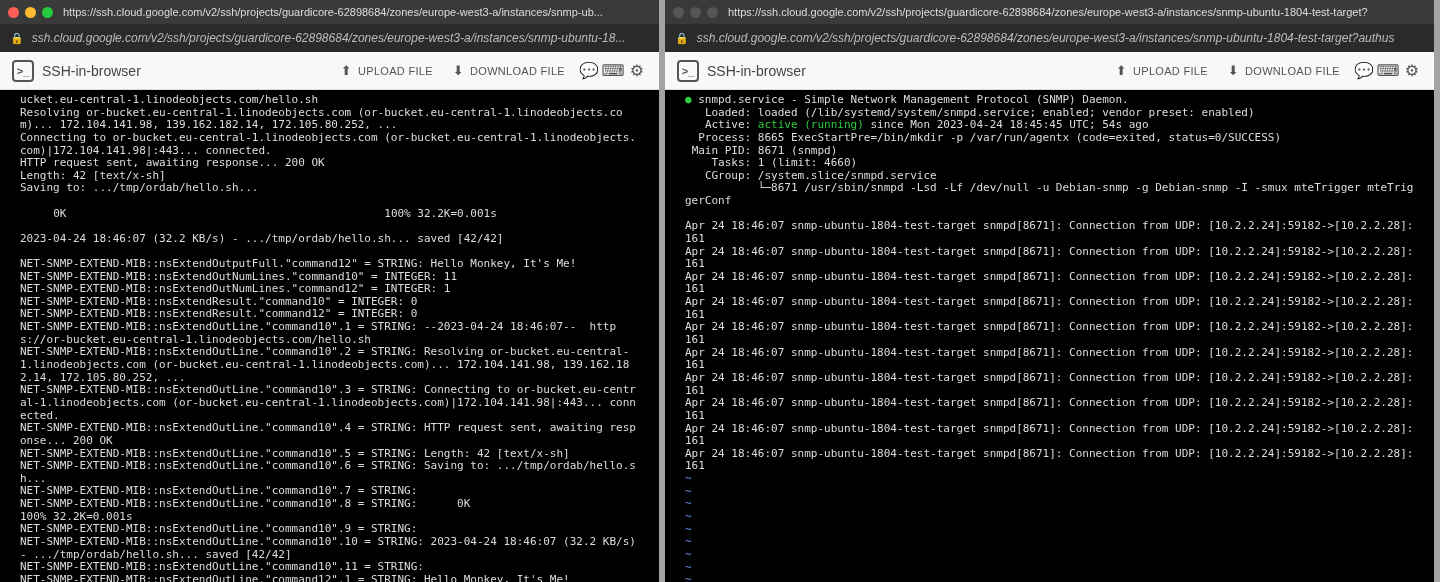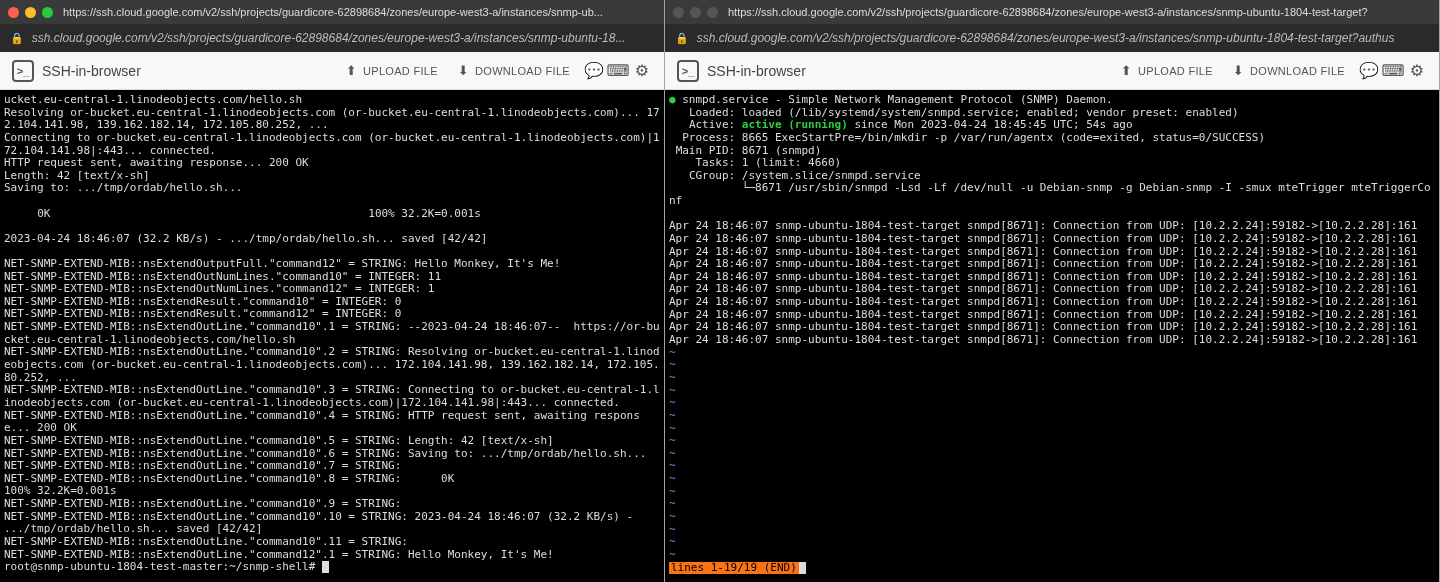"https://ssh.cloud.google.com/v2/ssh/proj" .window { border-right: 1px solid #a3a3a3 -> 6px solid #a3a3a3 }
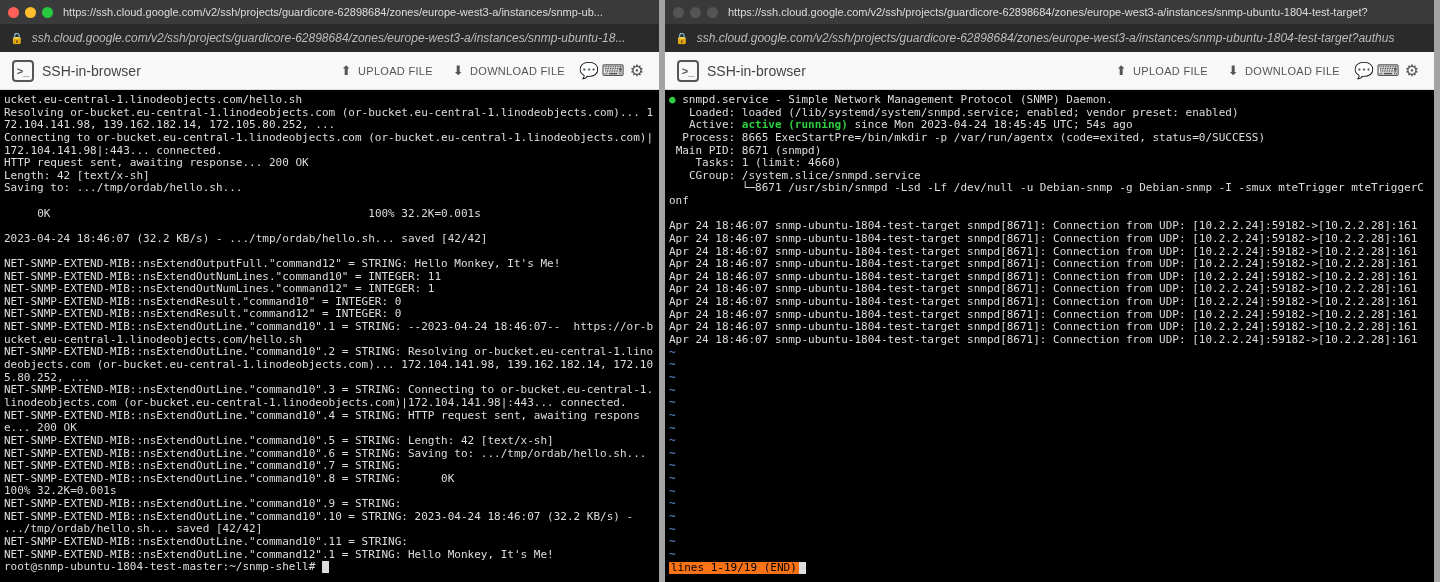"ucket.eu-central-1.linodeobjects.com/hel" .terminal { padding: 4px 4px -> 4px 20px }
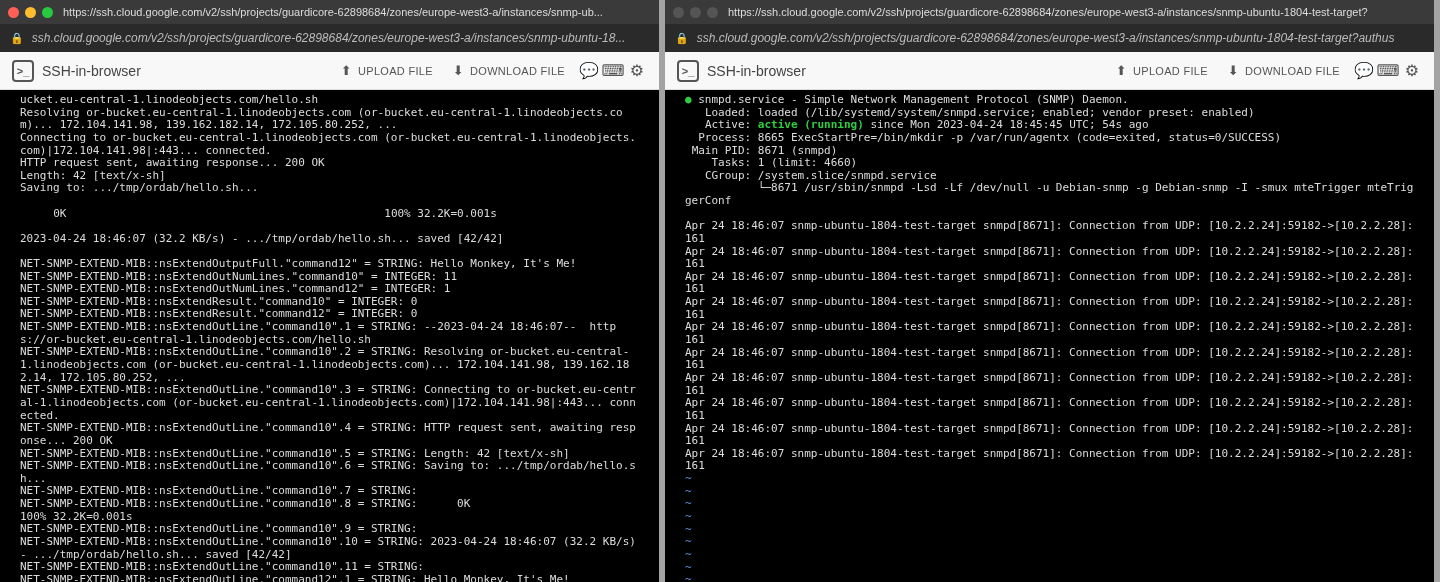"active (running)" .bold { font-weight: bold -> normal }
